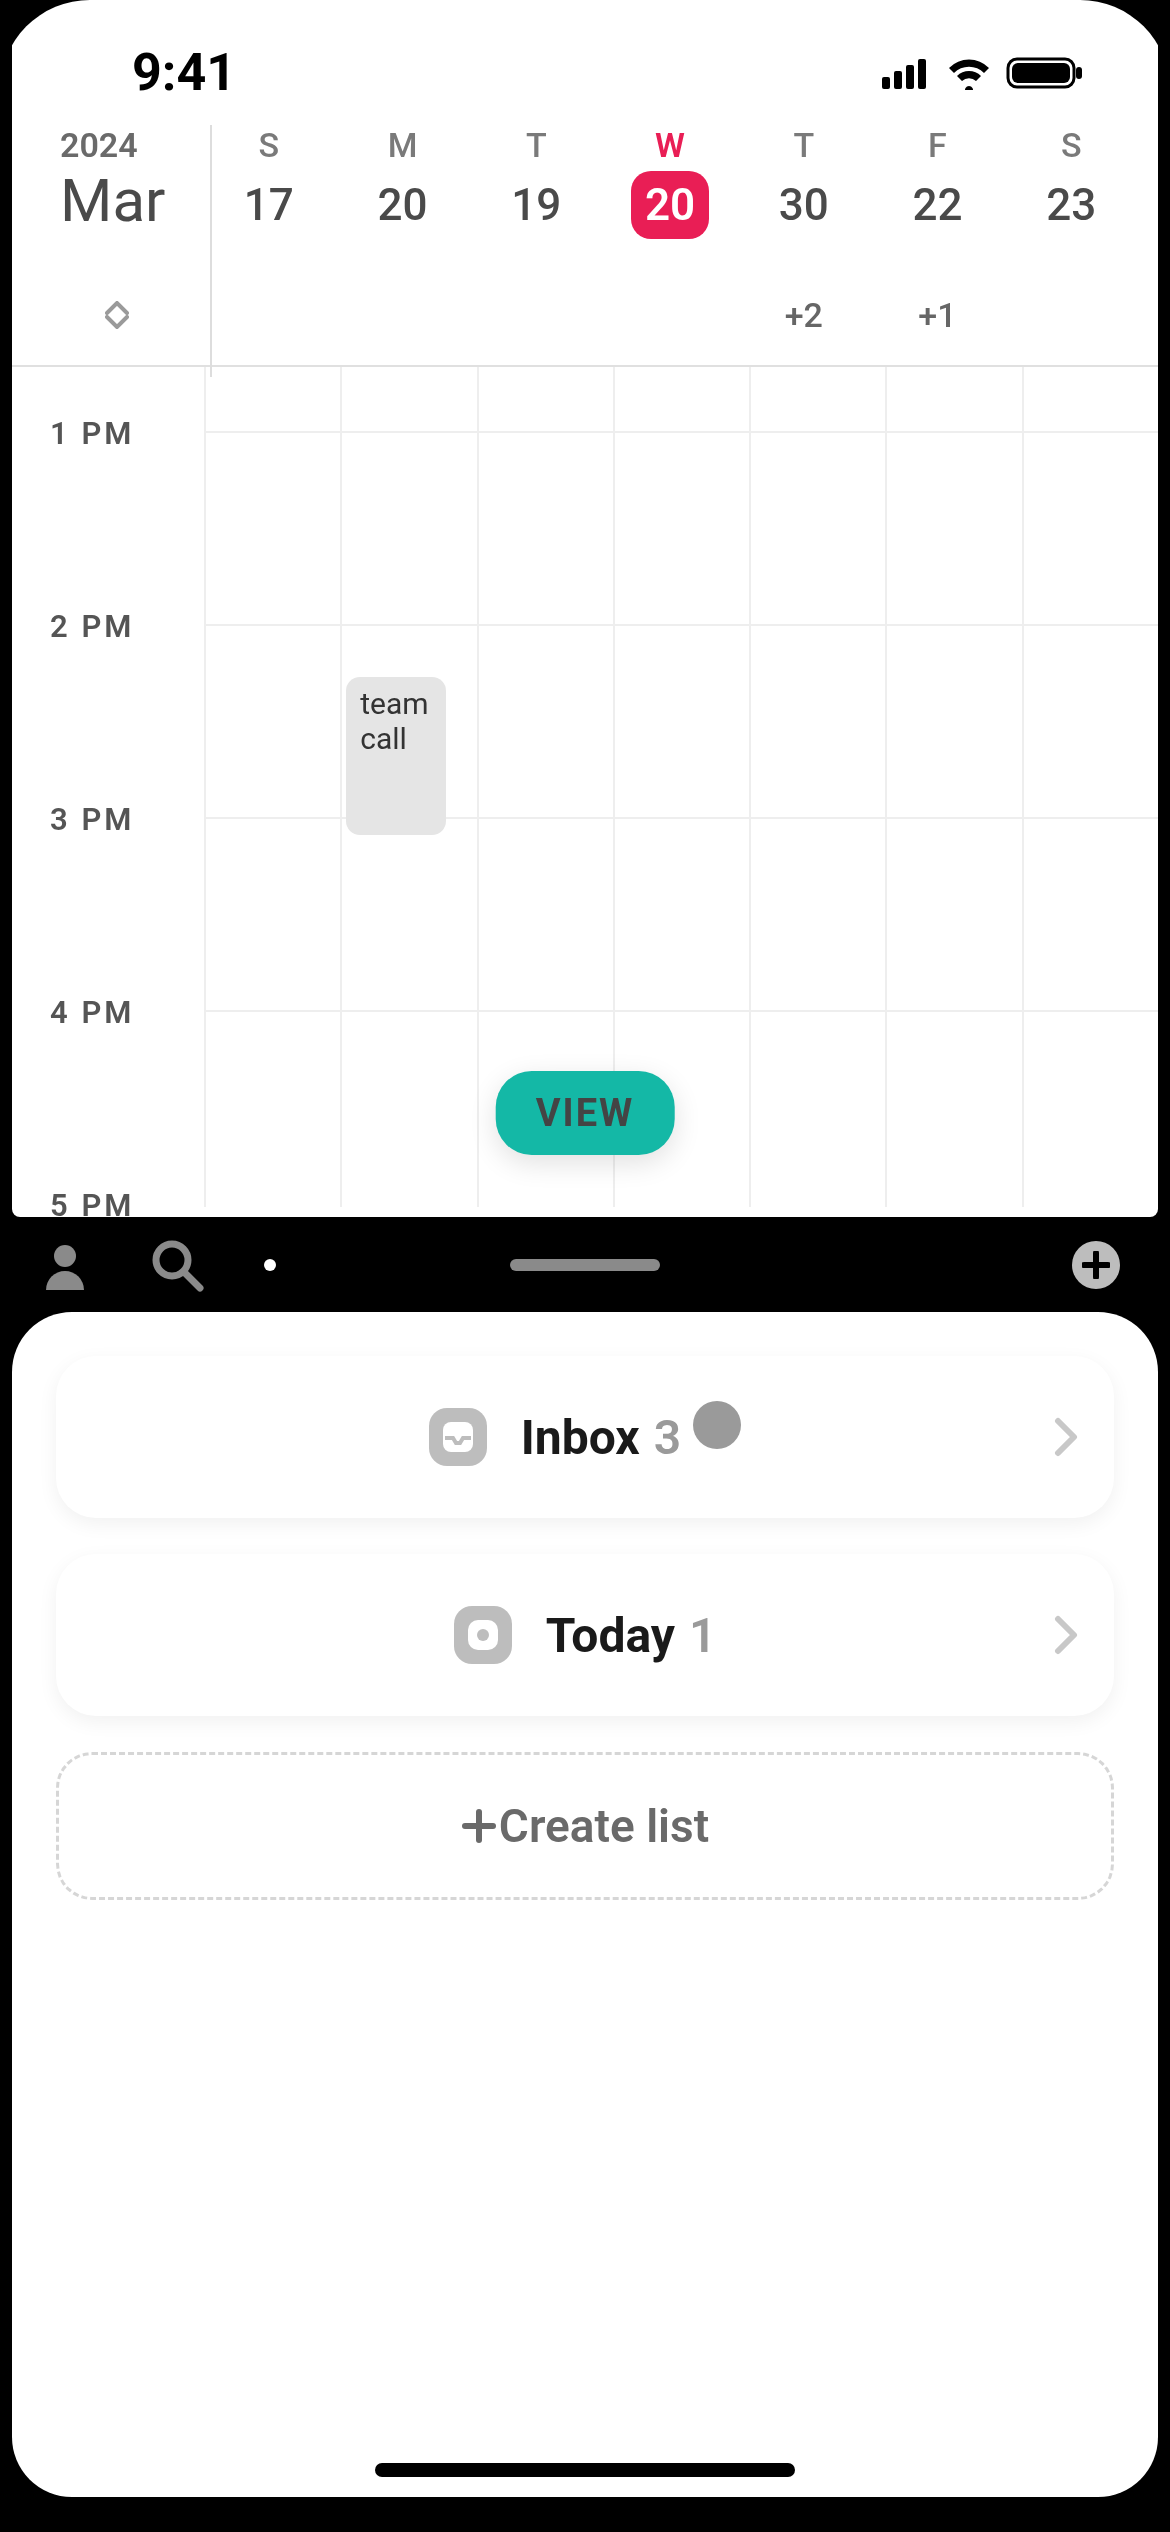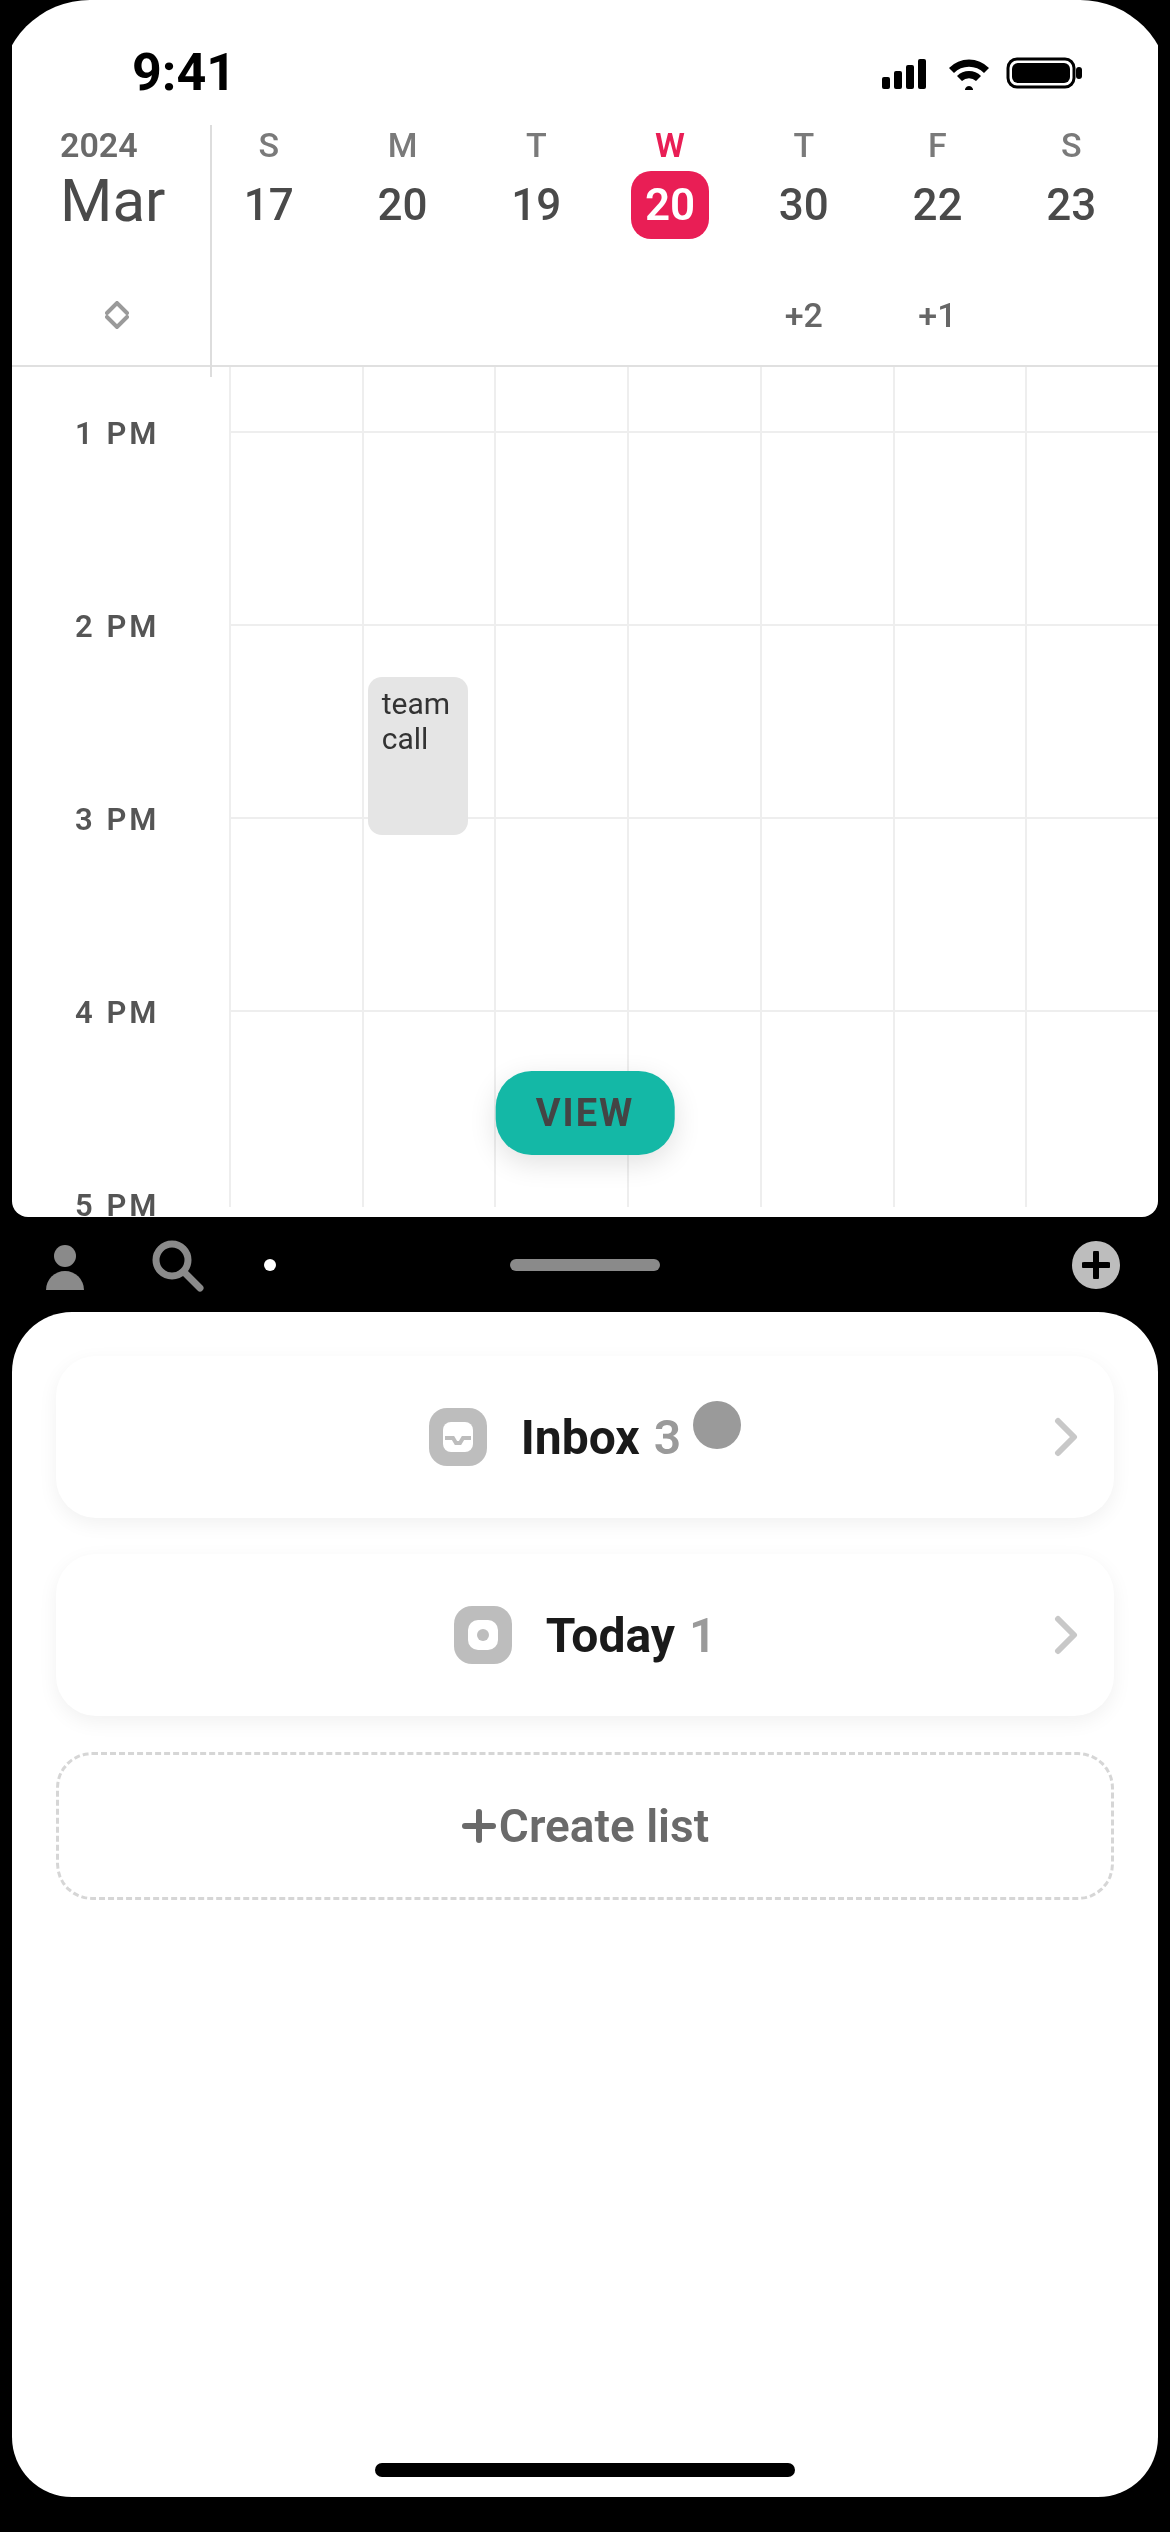"9:41" .card { border-radius: 16px -> 8px }
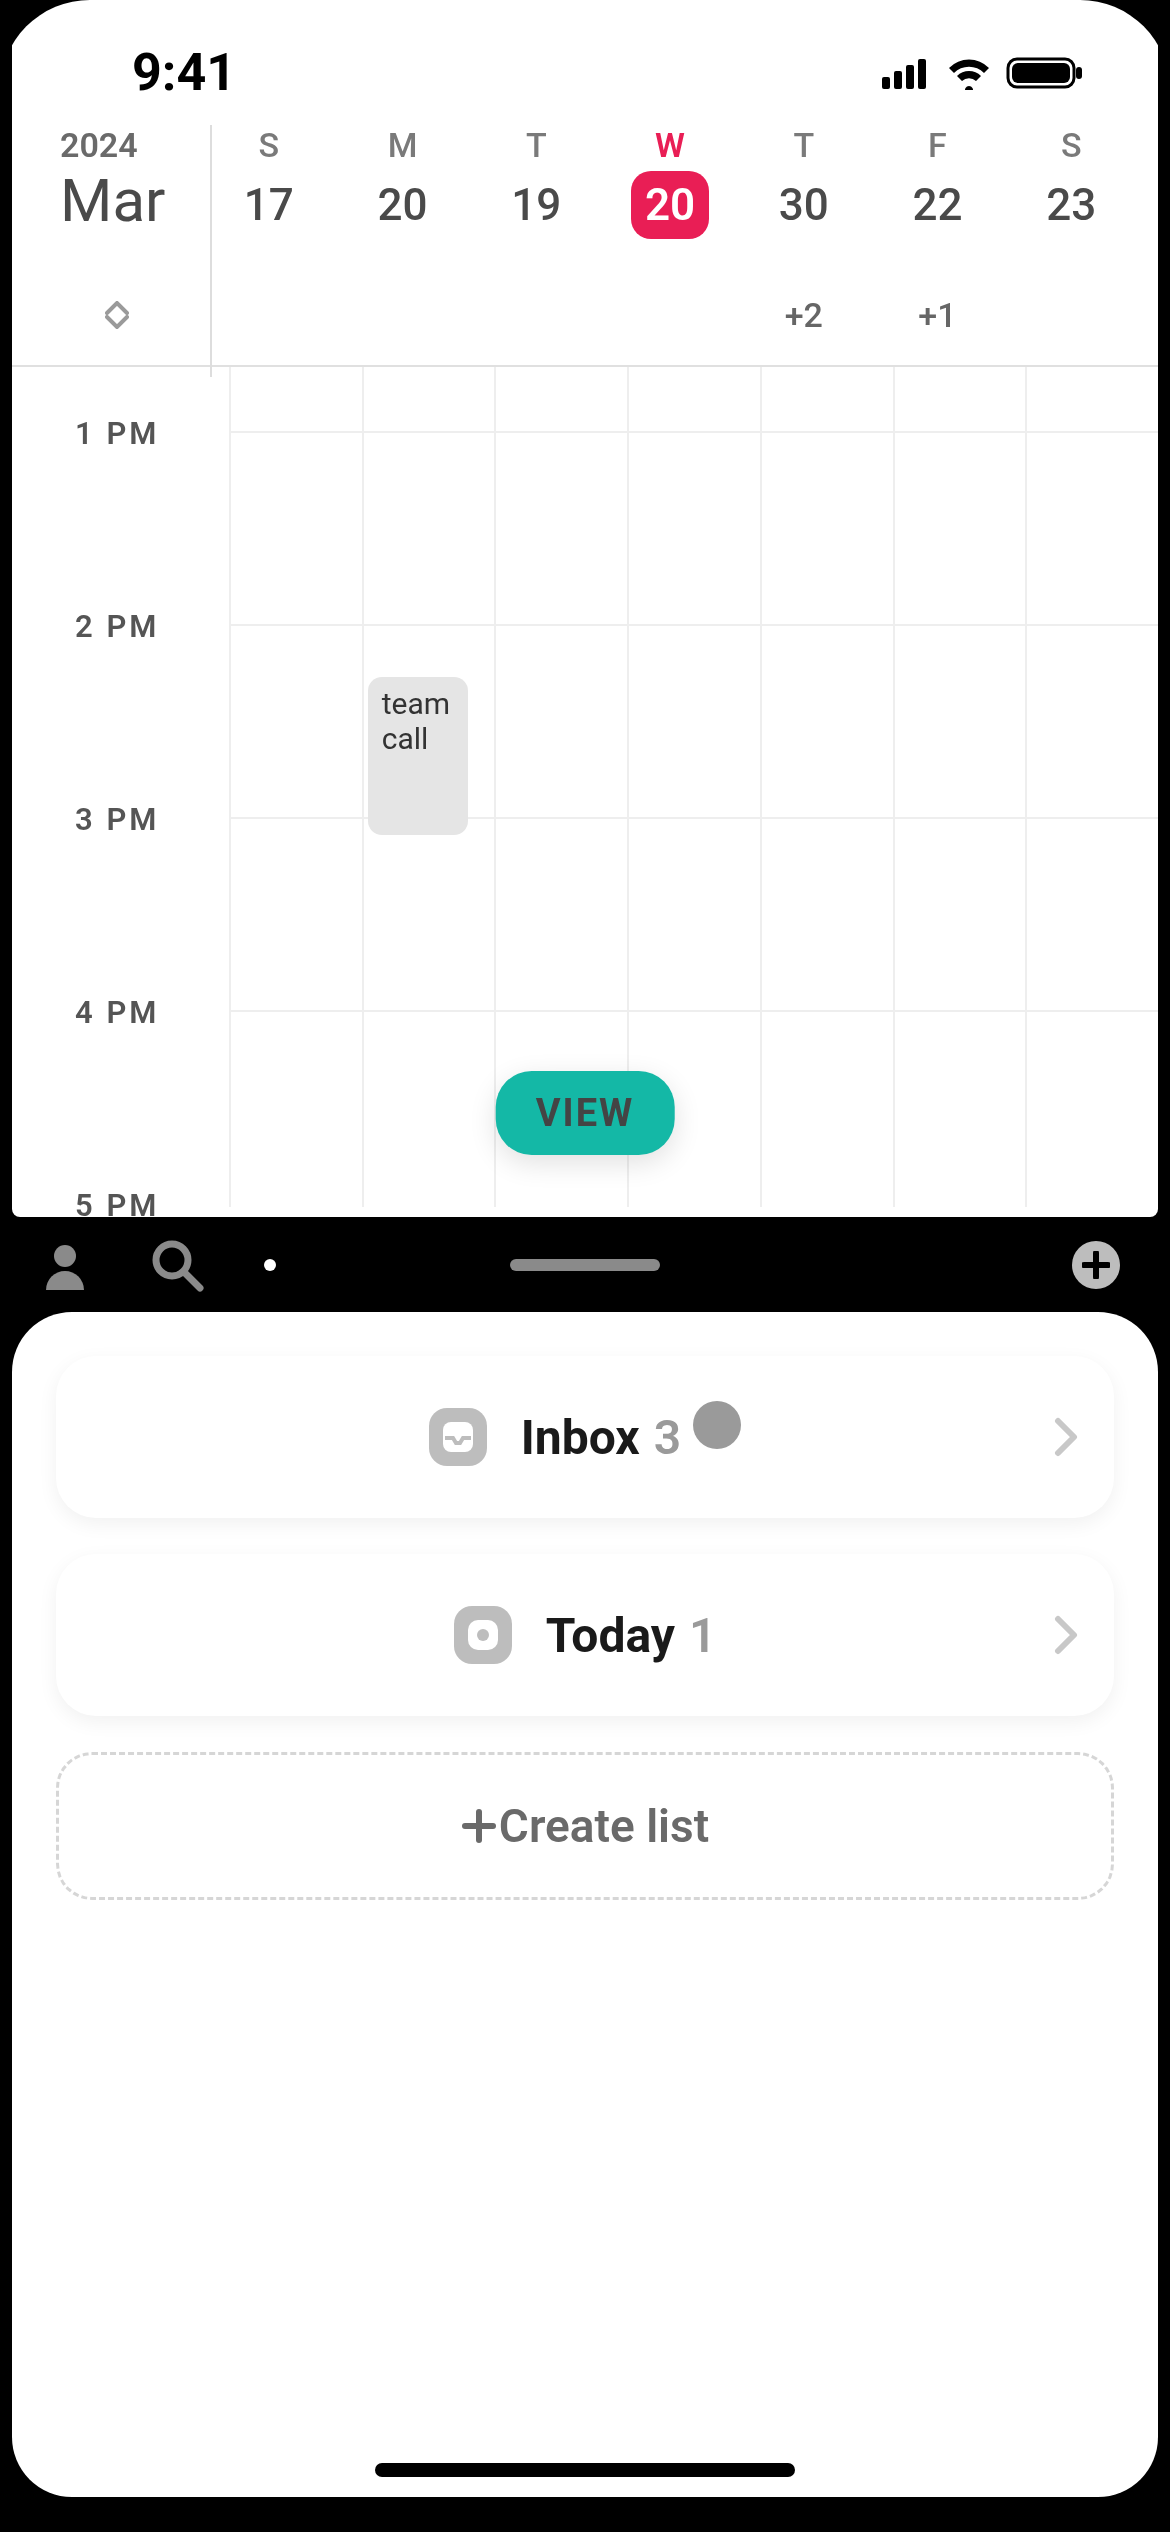"1 PM" .time-col { margin-left: 25px -> none }
